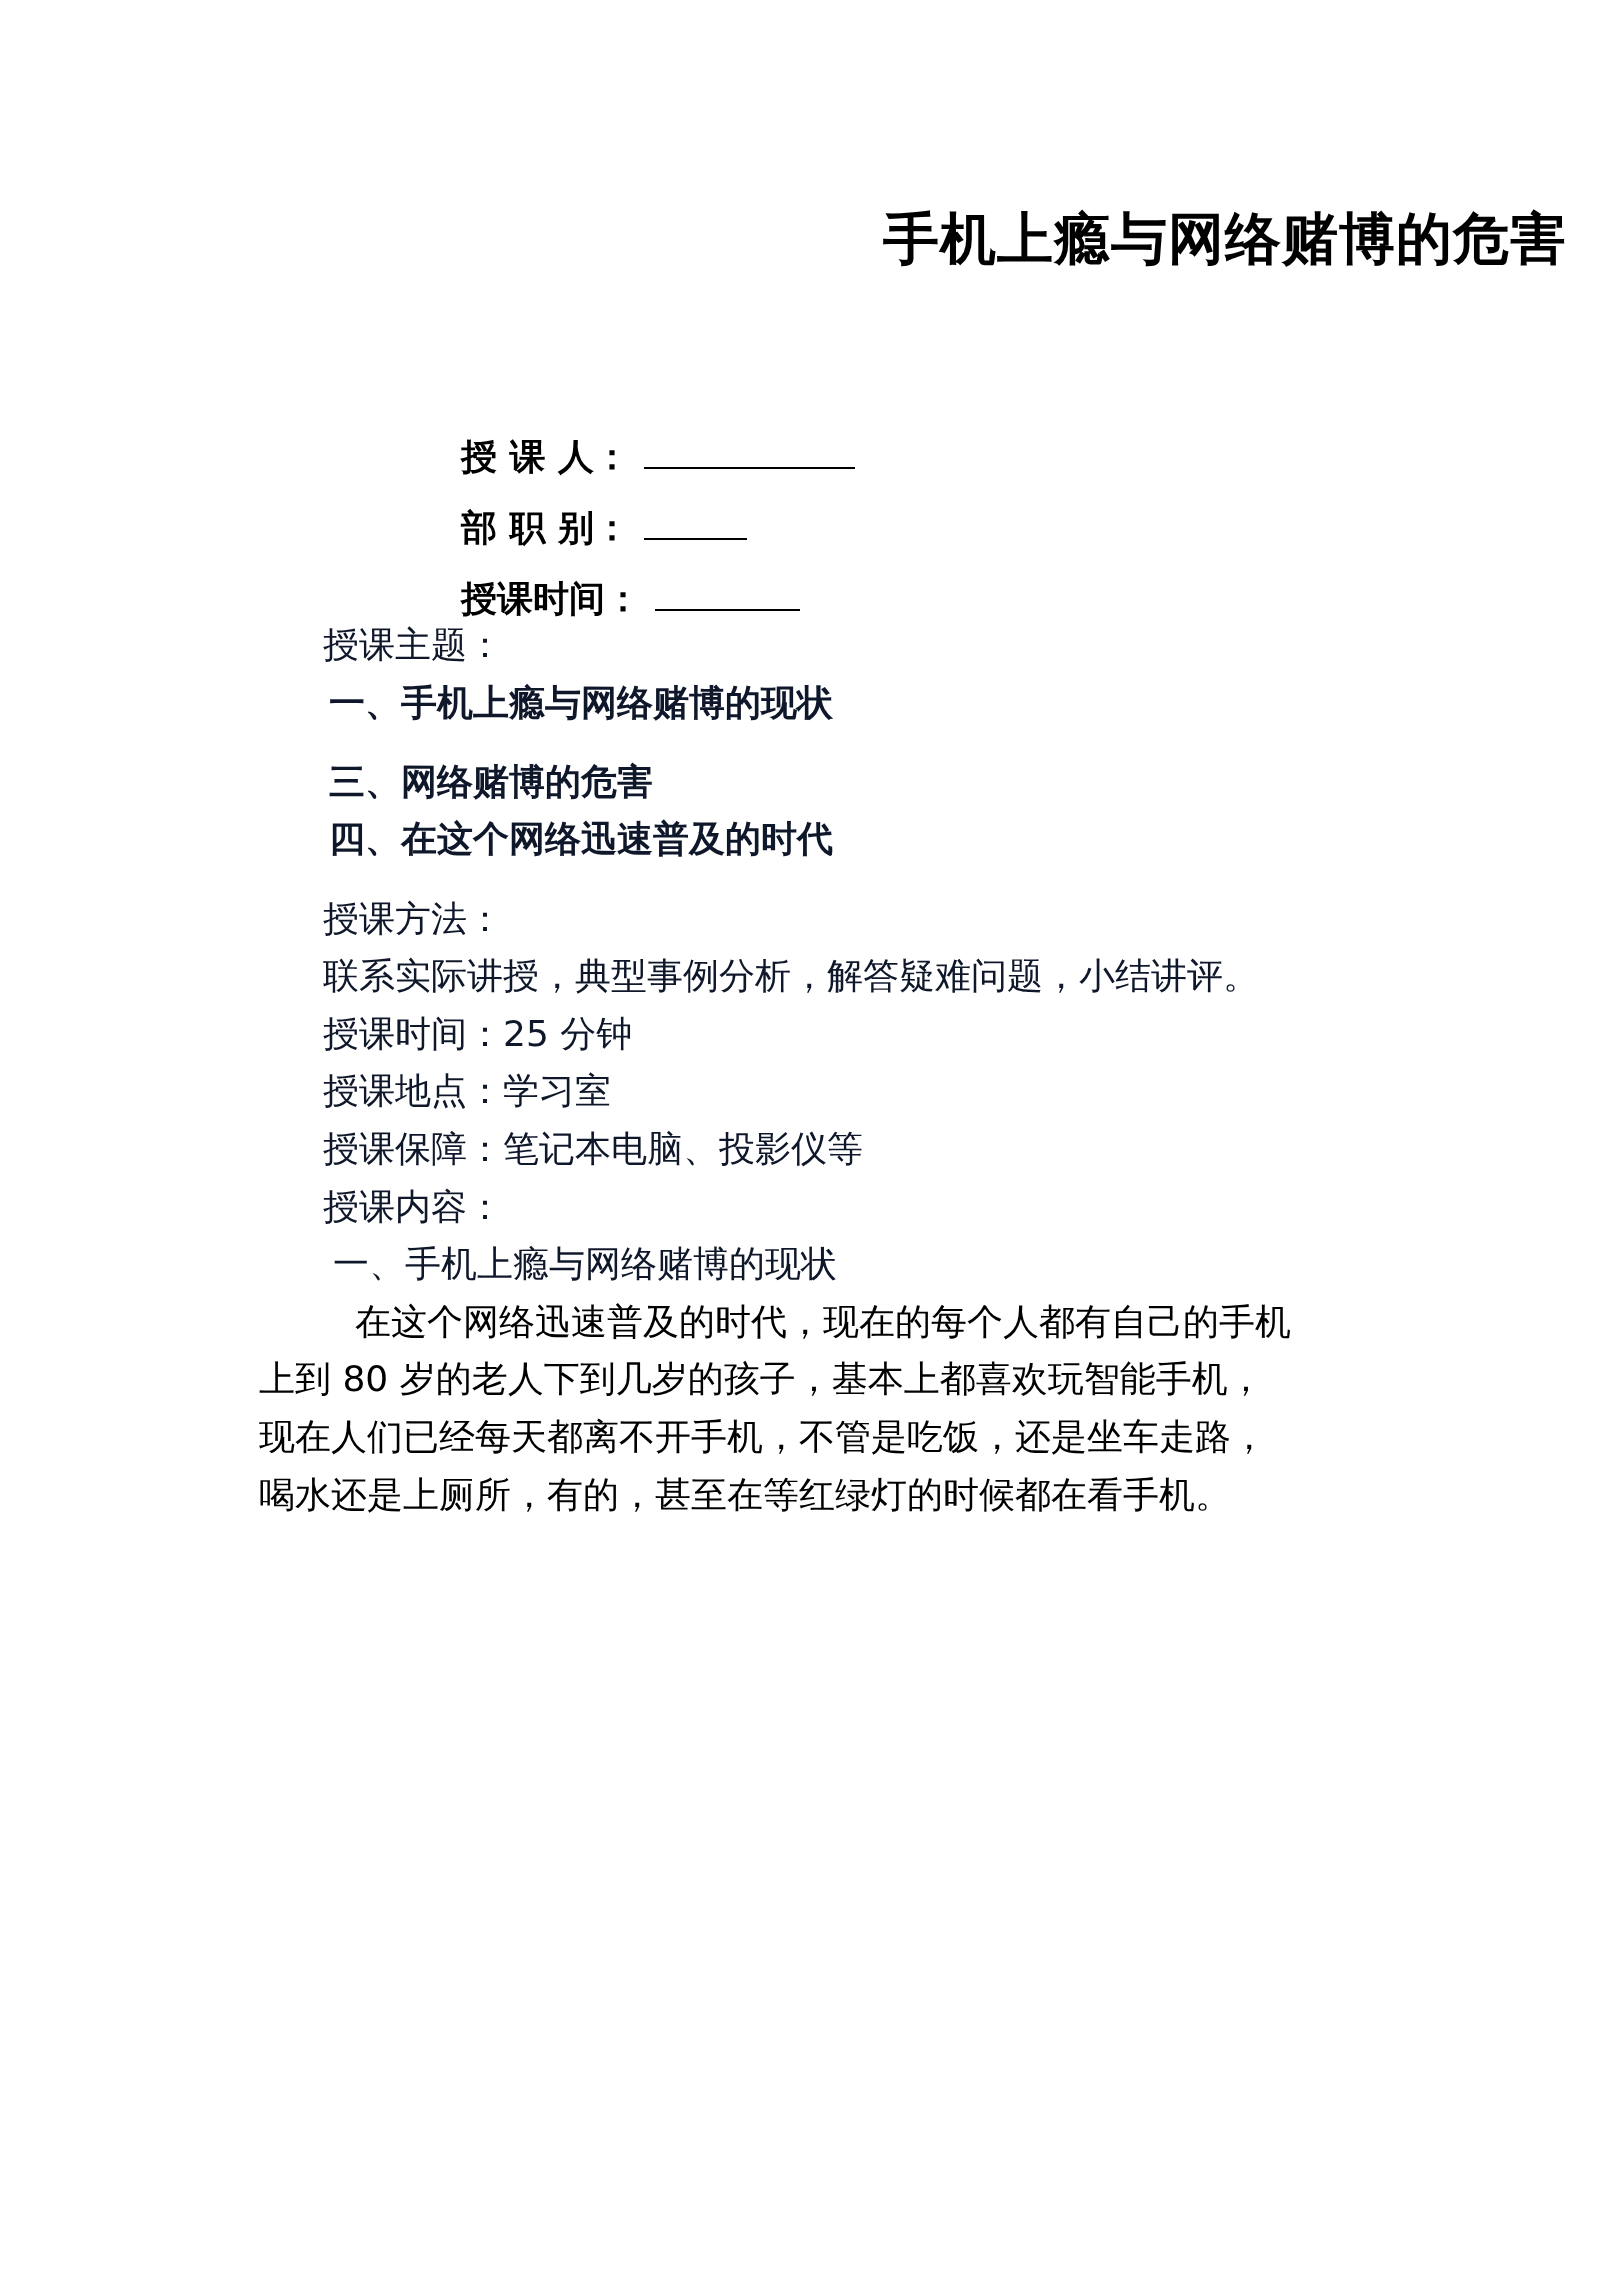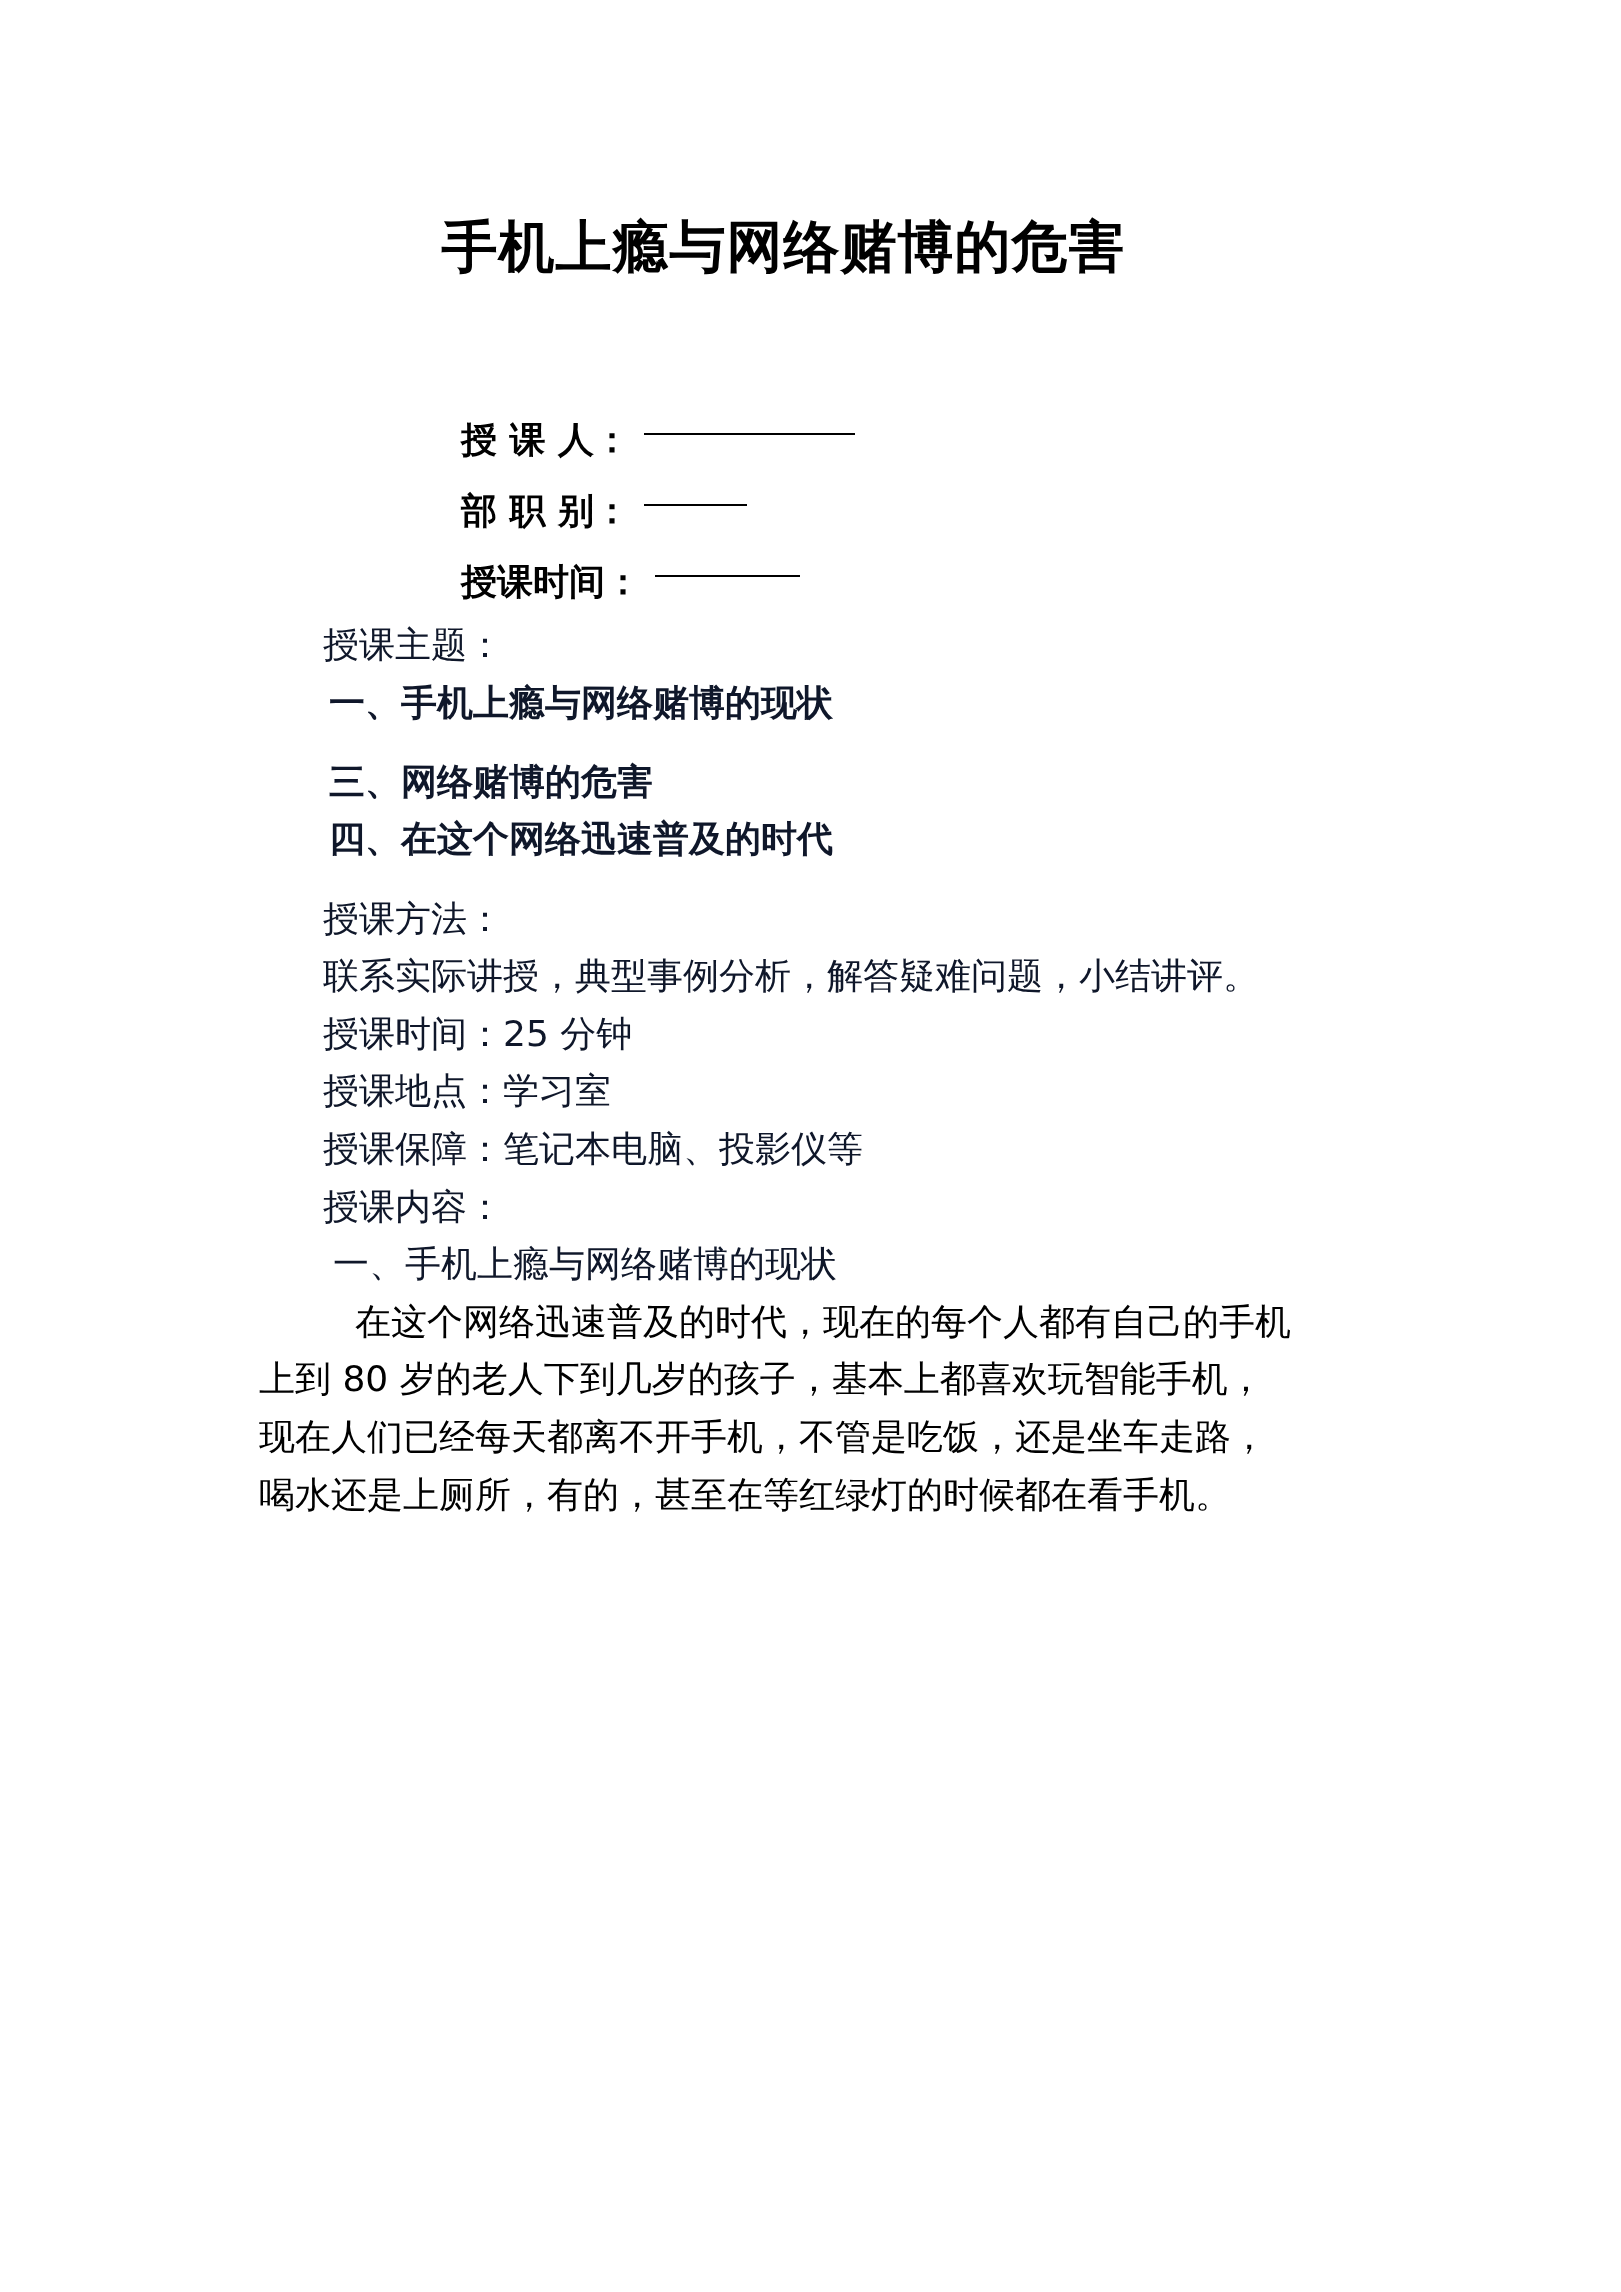"手机上瘾与网络赌博的危害" .doc-title { text-align: center -> right; top: 216px -> 208px }
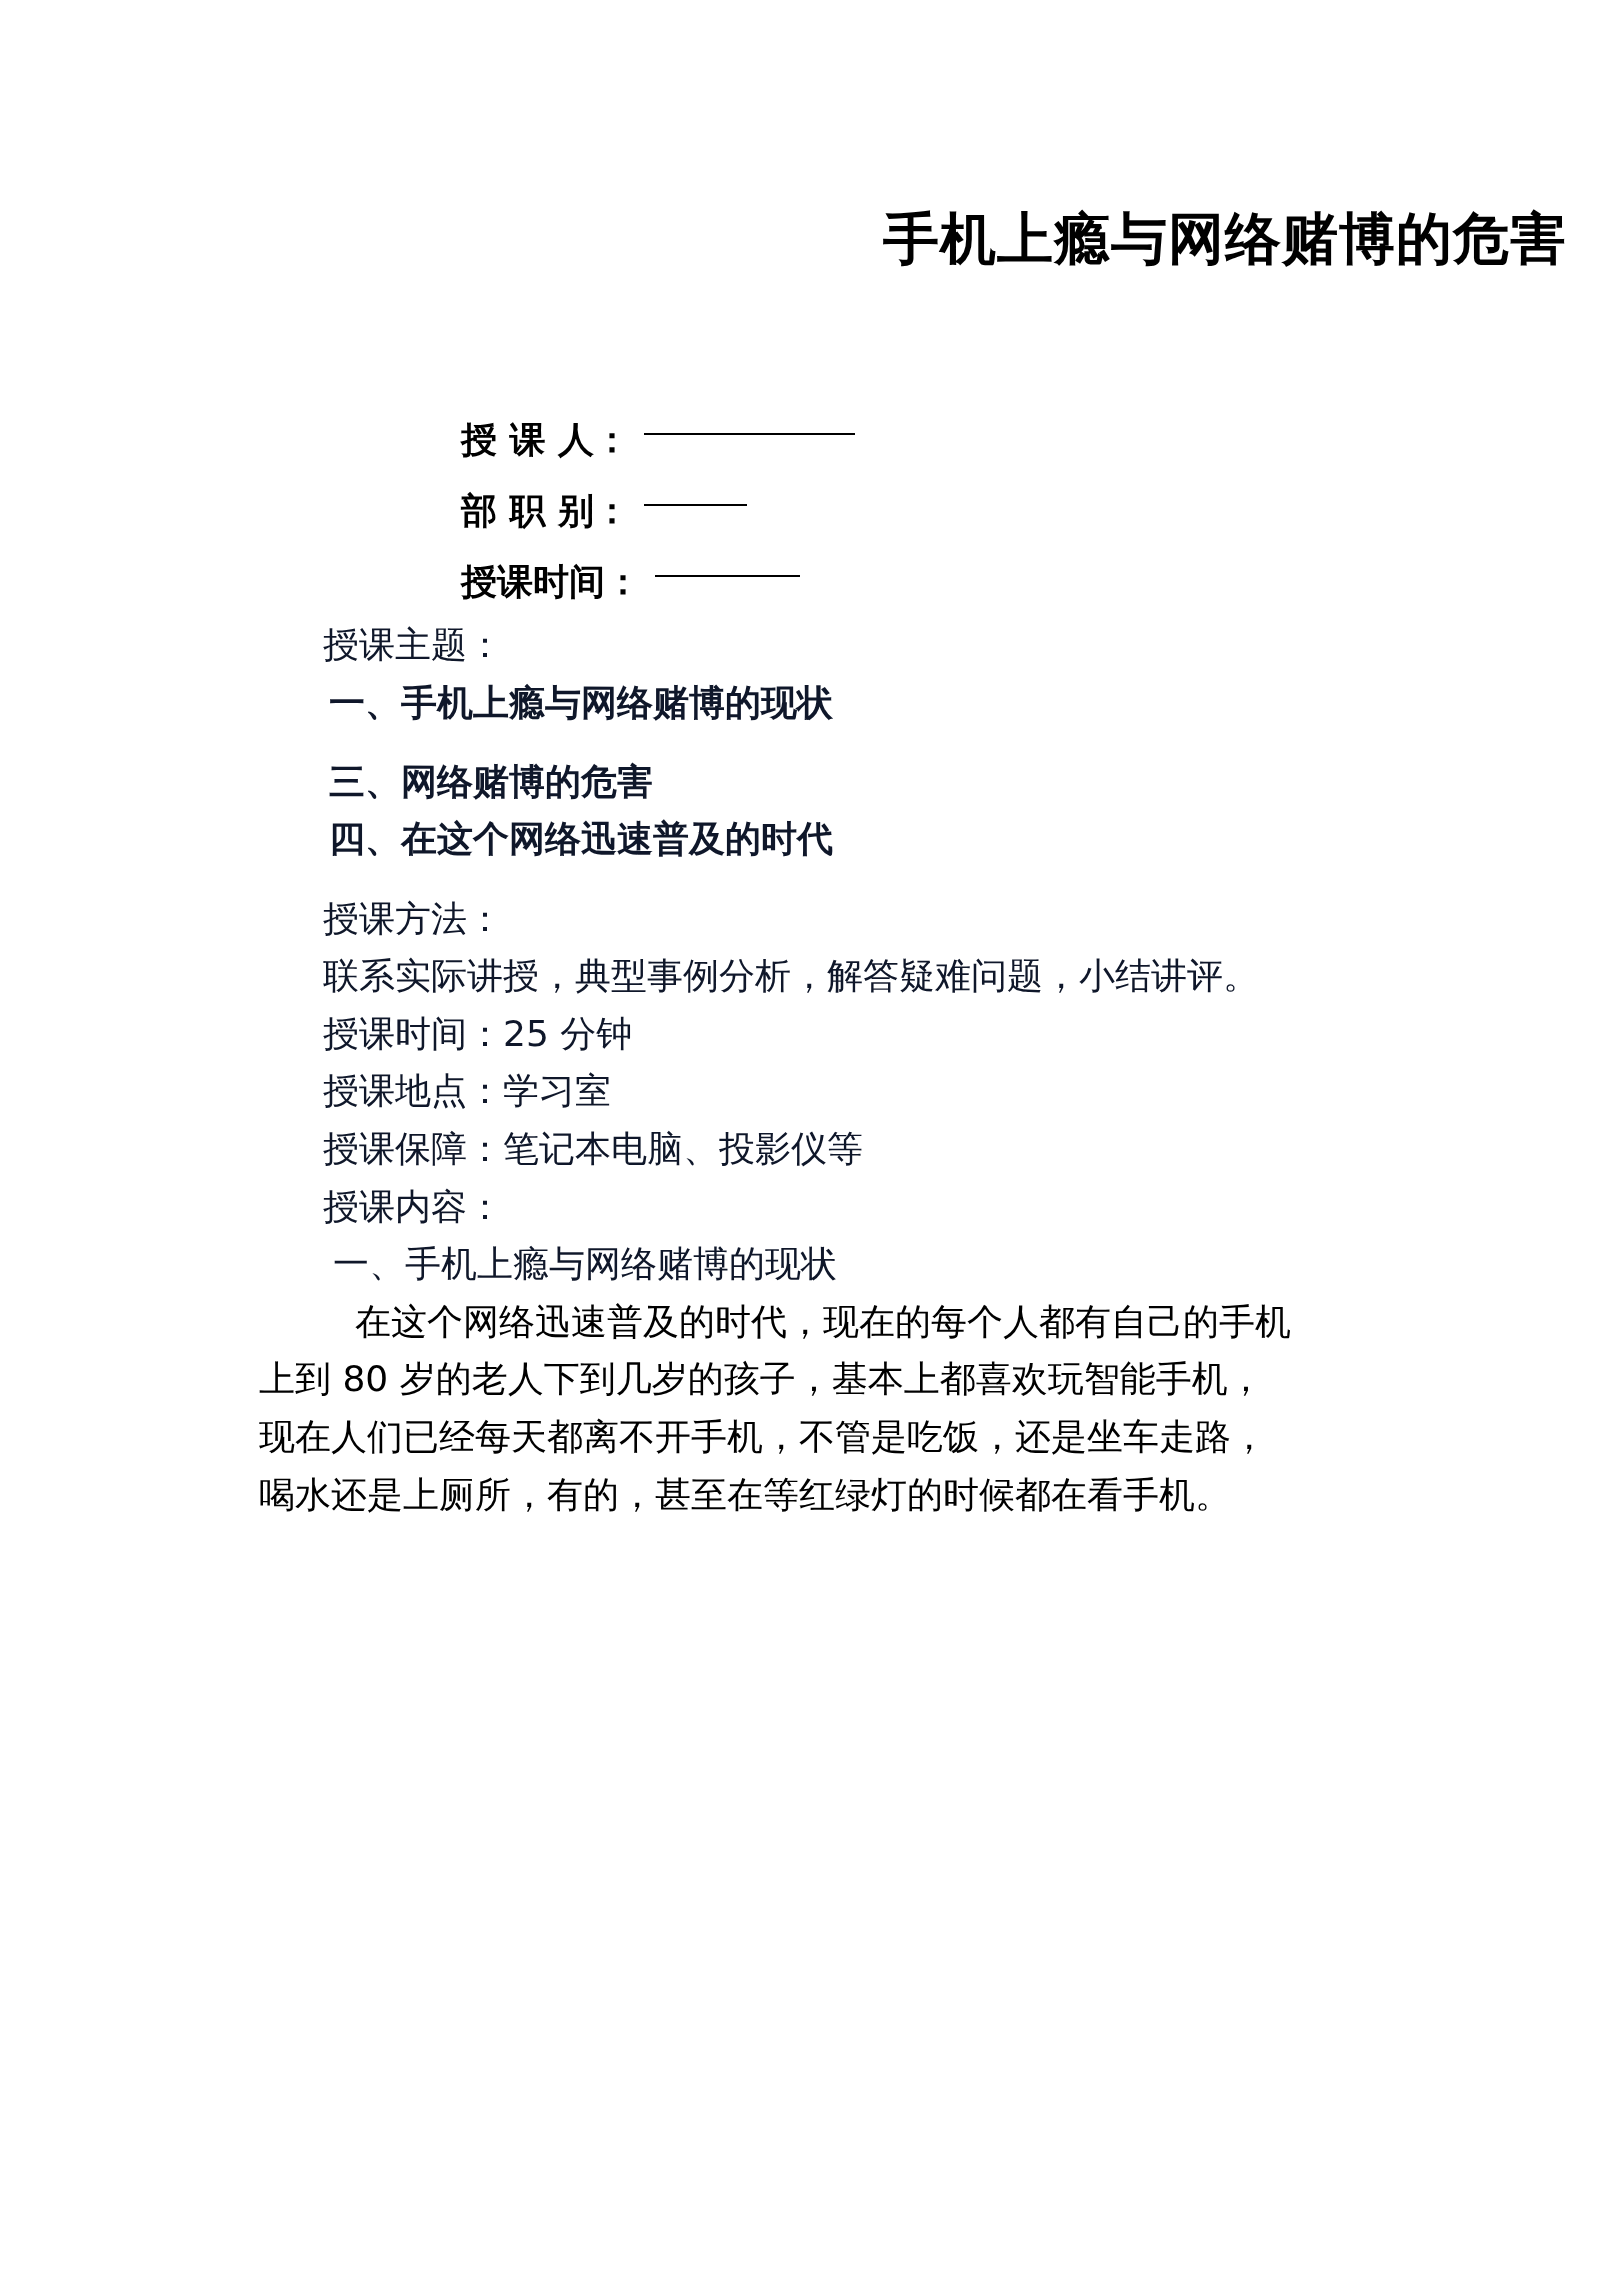"授 课 人：" .form-row { align-items: center -> flex-end }
